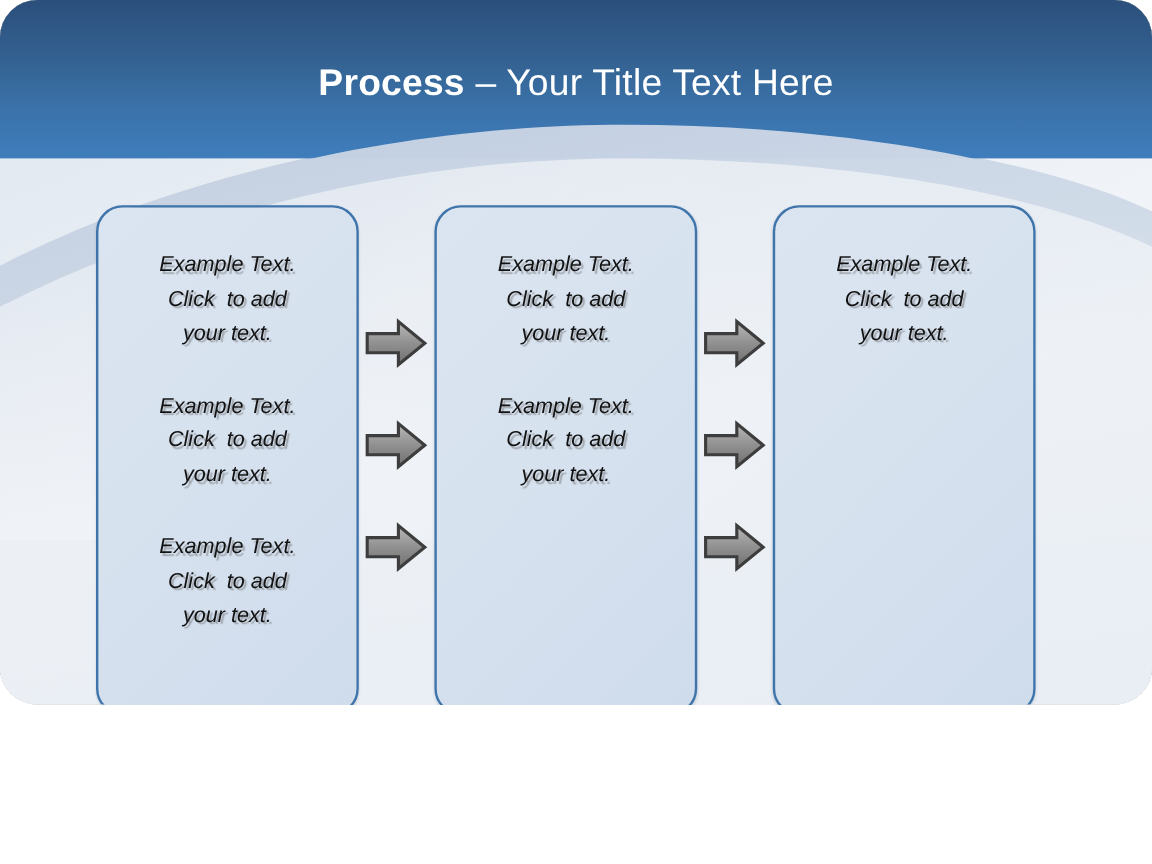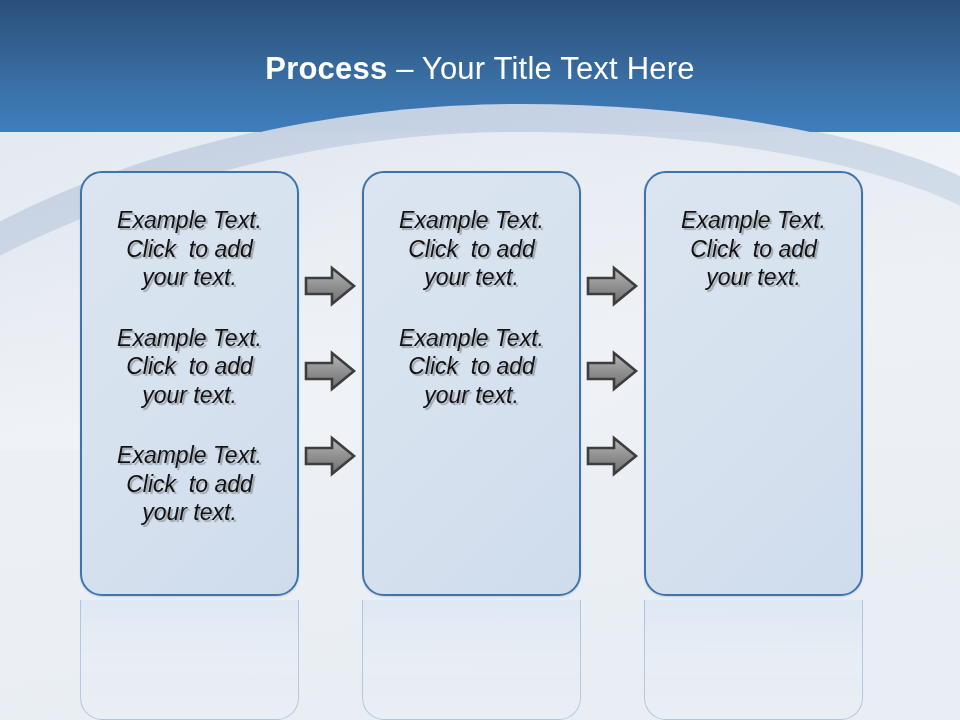"Process – Your Title Text" #slide { border-radius: none -> 31px; height: 720px -> 587px }
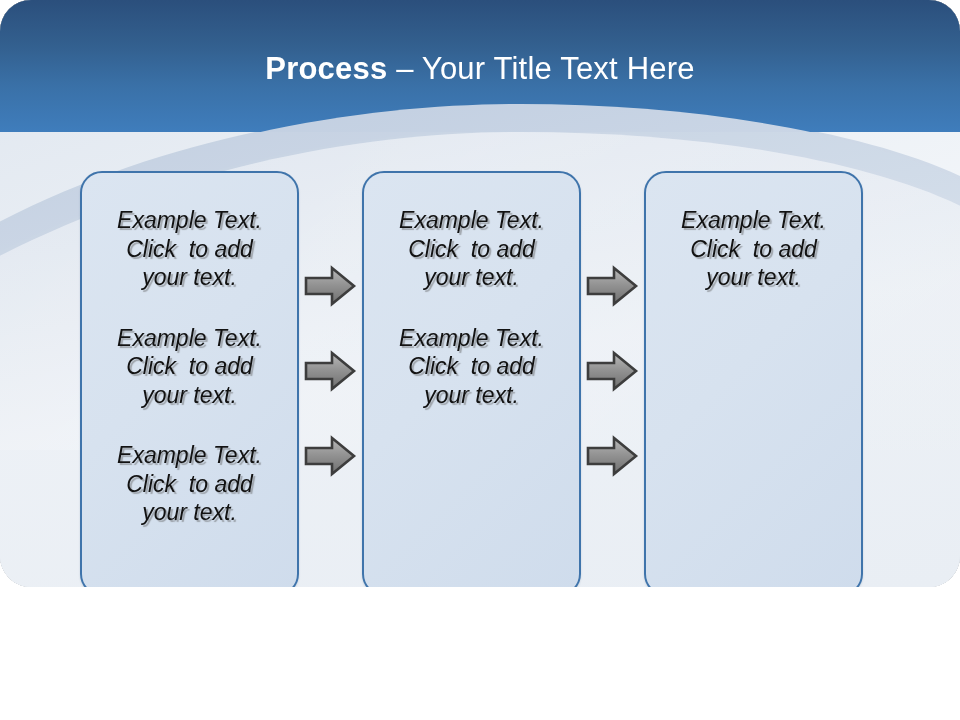"Example Text." .tblock { font-size: 23px -> 18px }
